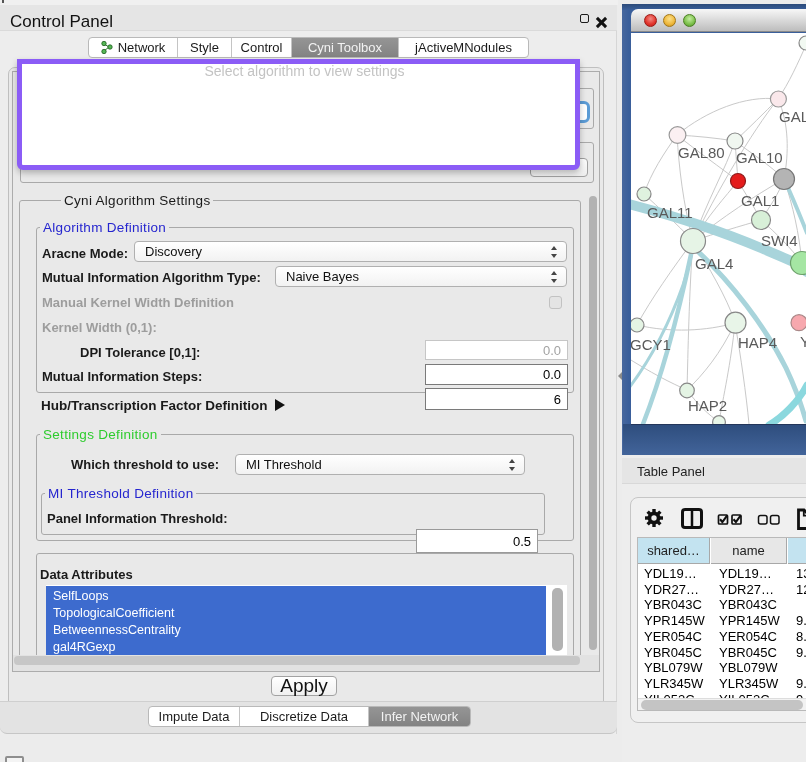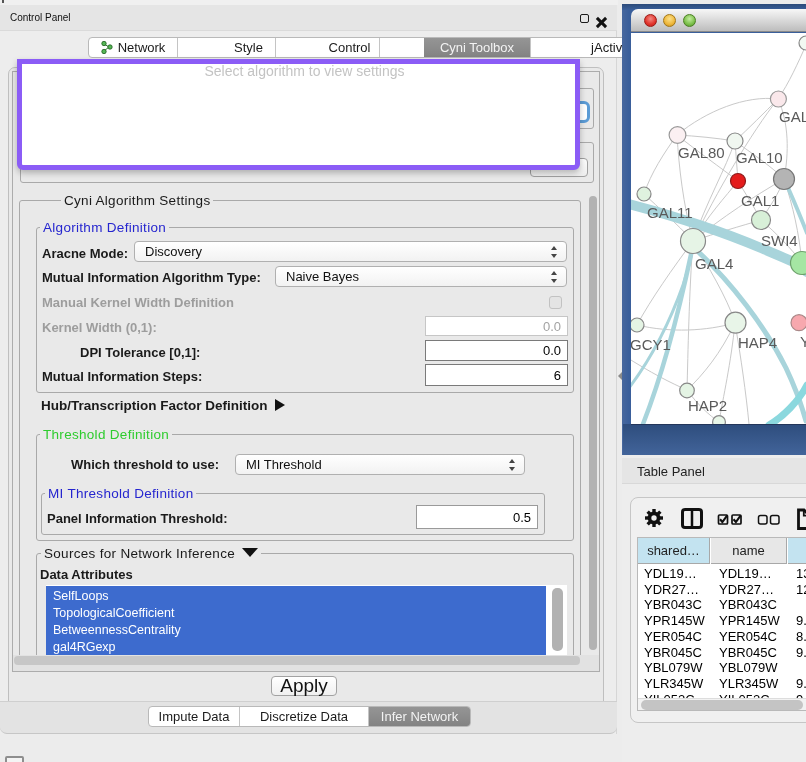"Control Panel" div.abs { font-size: 10px -> 17px }
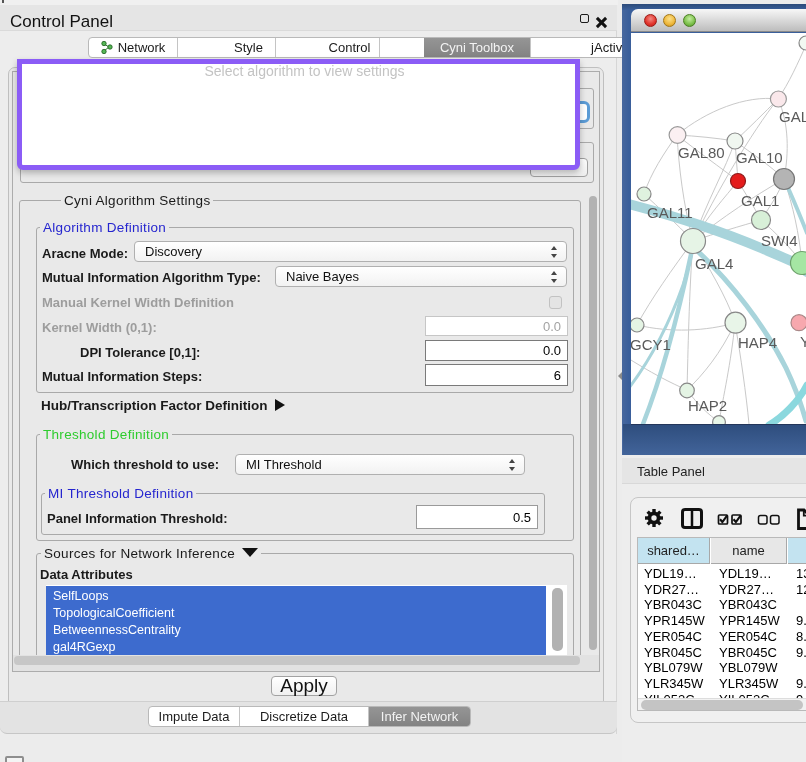"Network" div.seg { gap: 44px -> none }
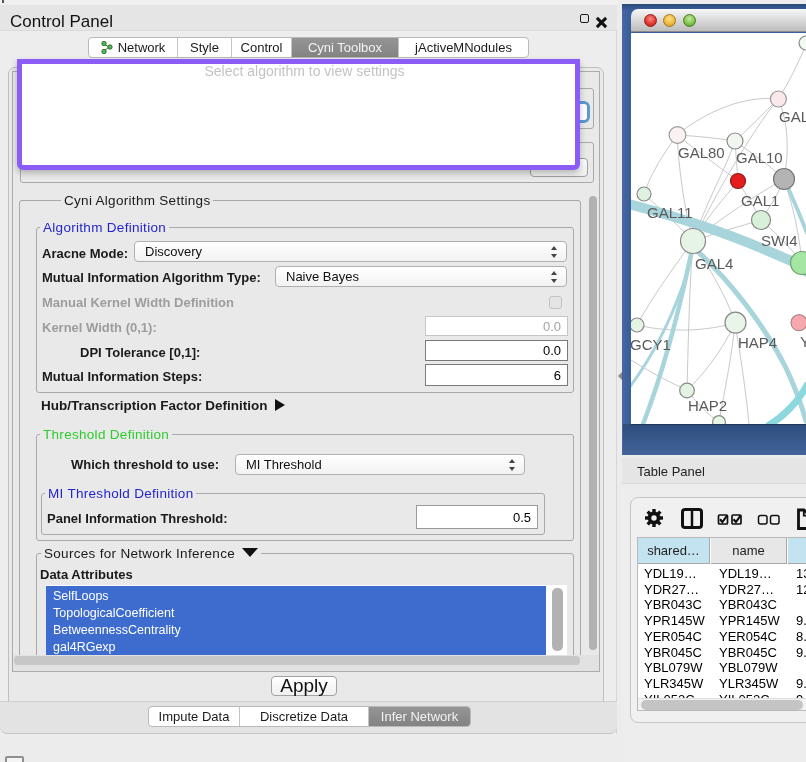"0.0" .tfield { margin-top: none -> 24px }
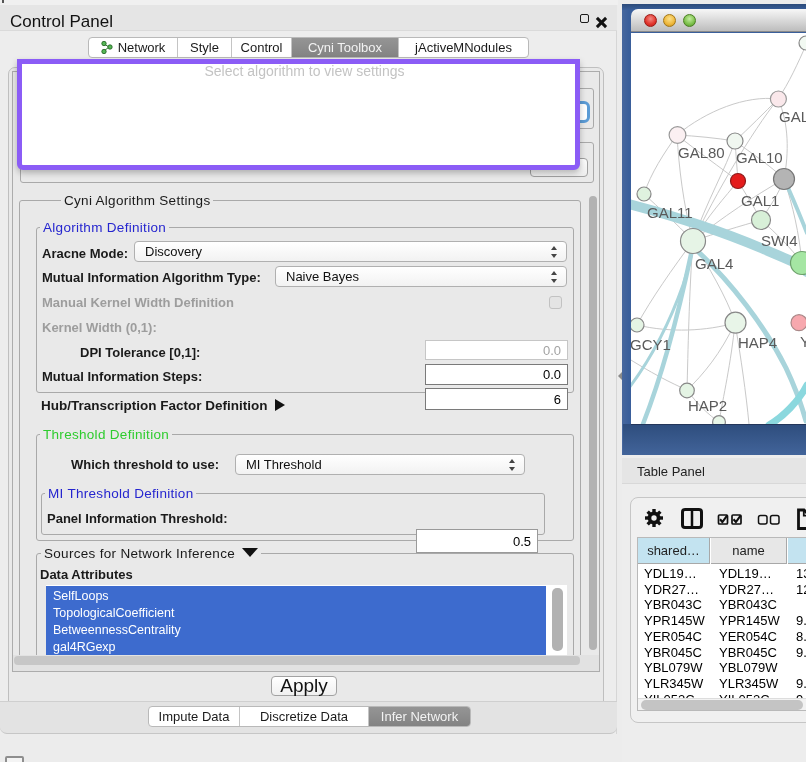"Threshold Definition" div.glabel { text: Threshold -> Settings }
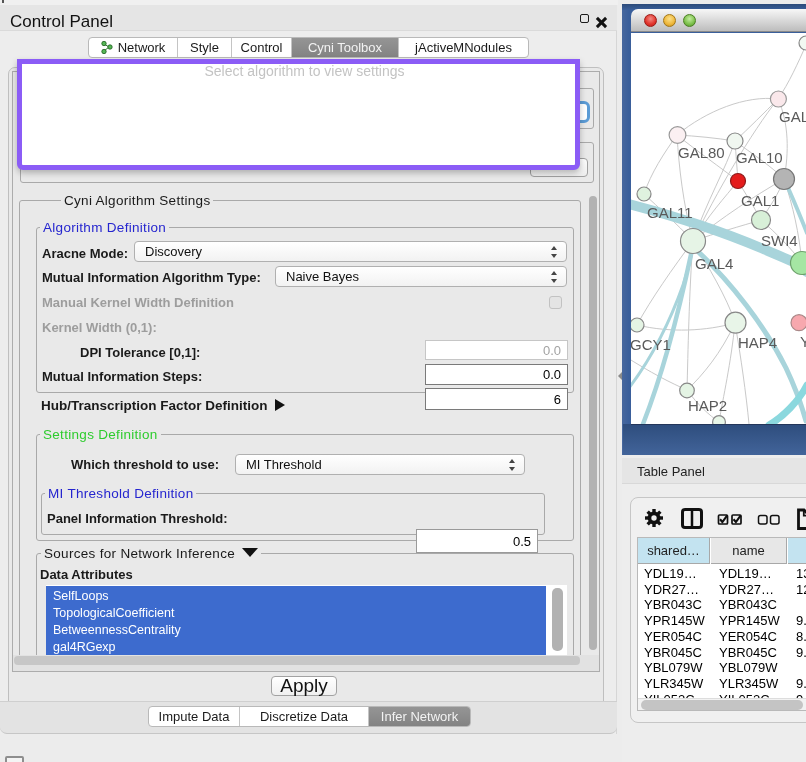"Sources for Network Inference" div.glabel { html: <div>Sources for Network Inference <span></span></div> -> none }
